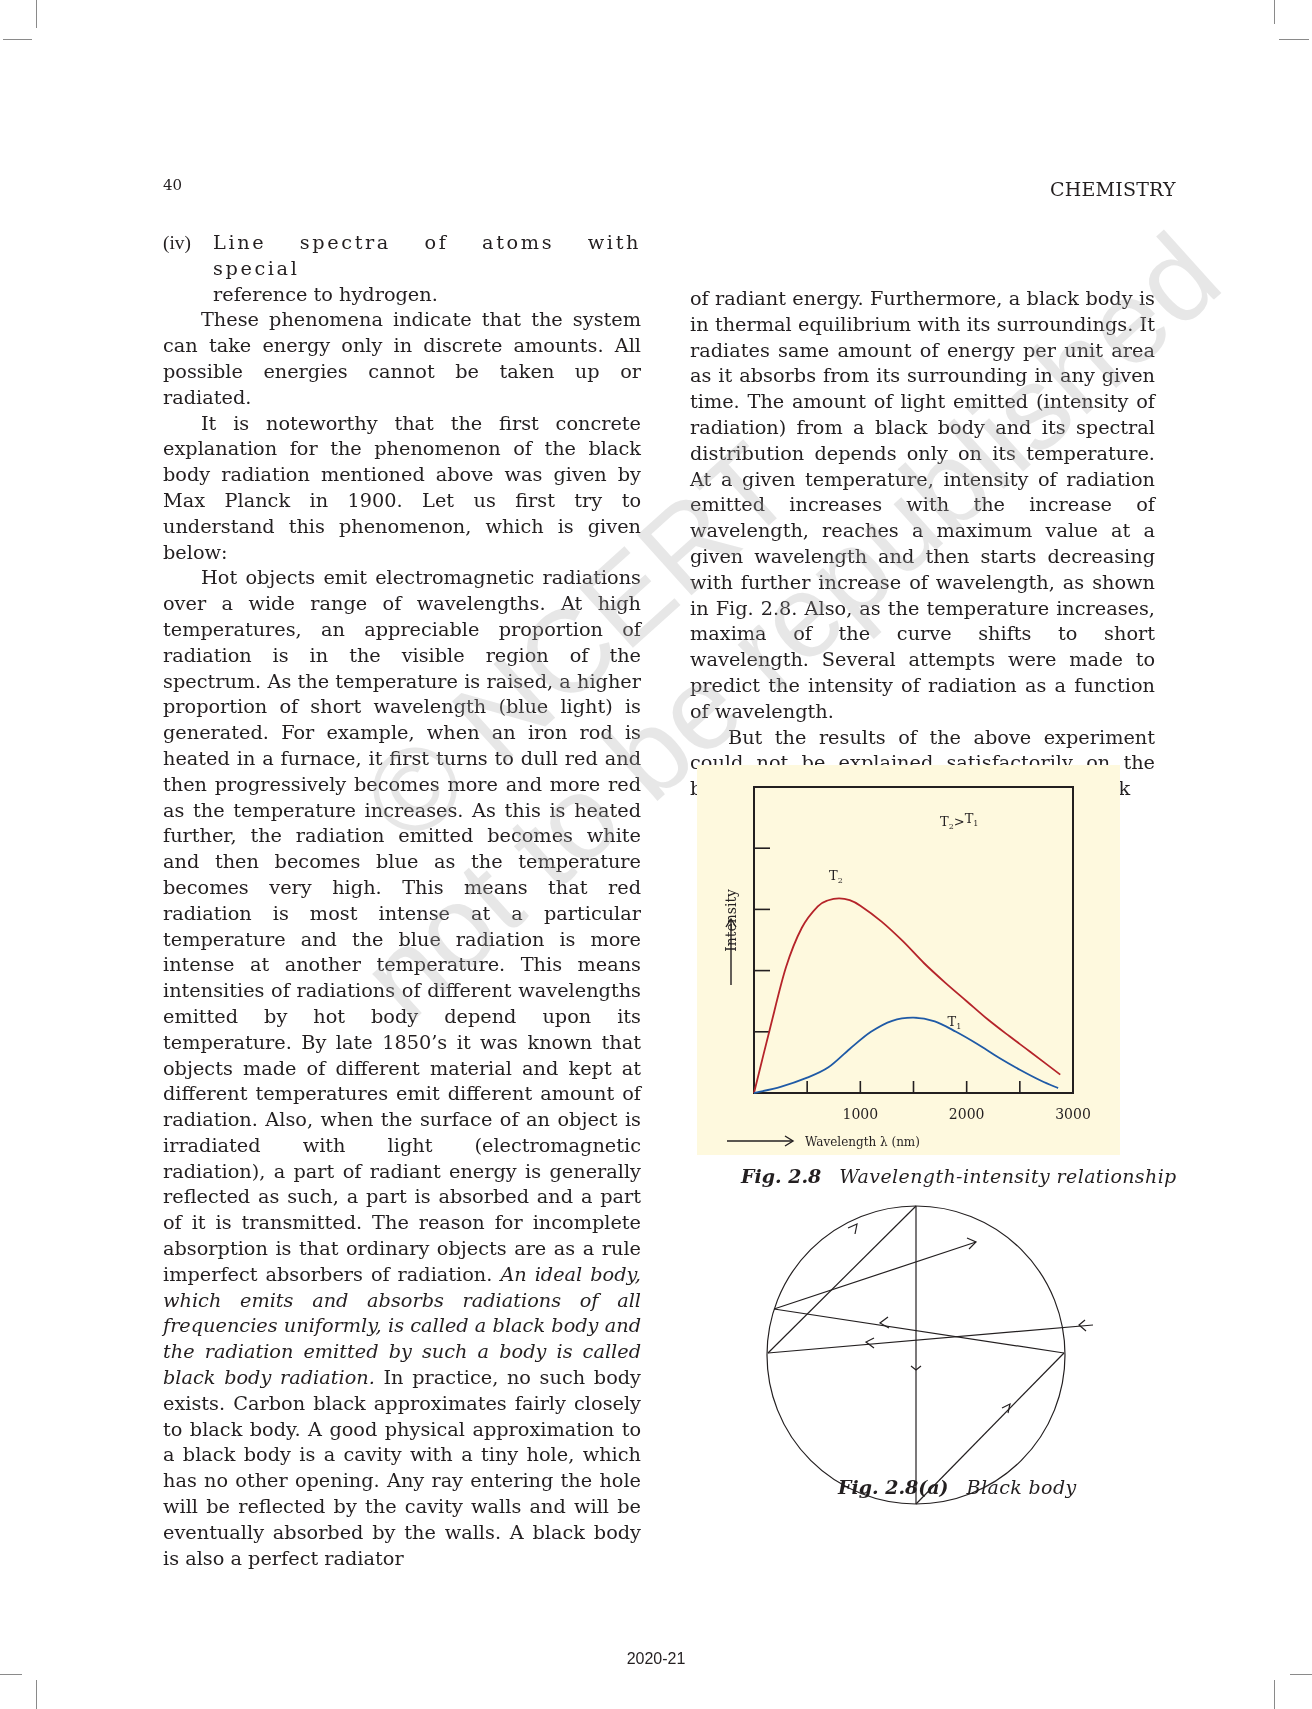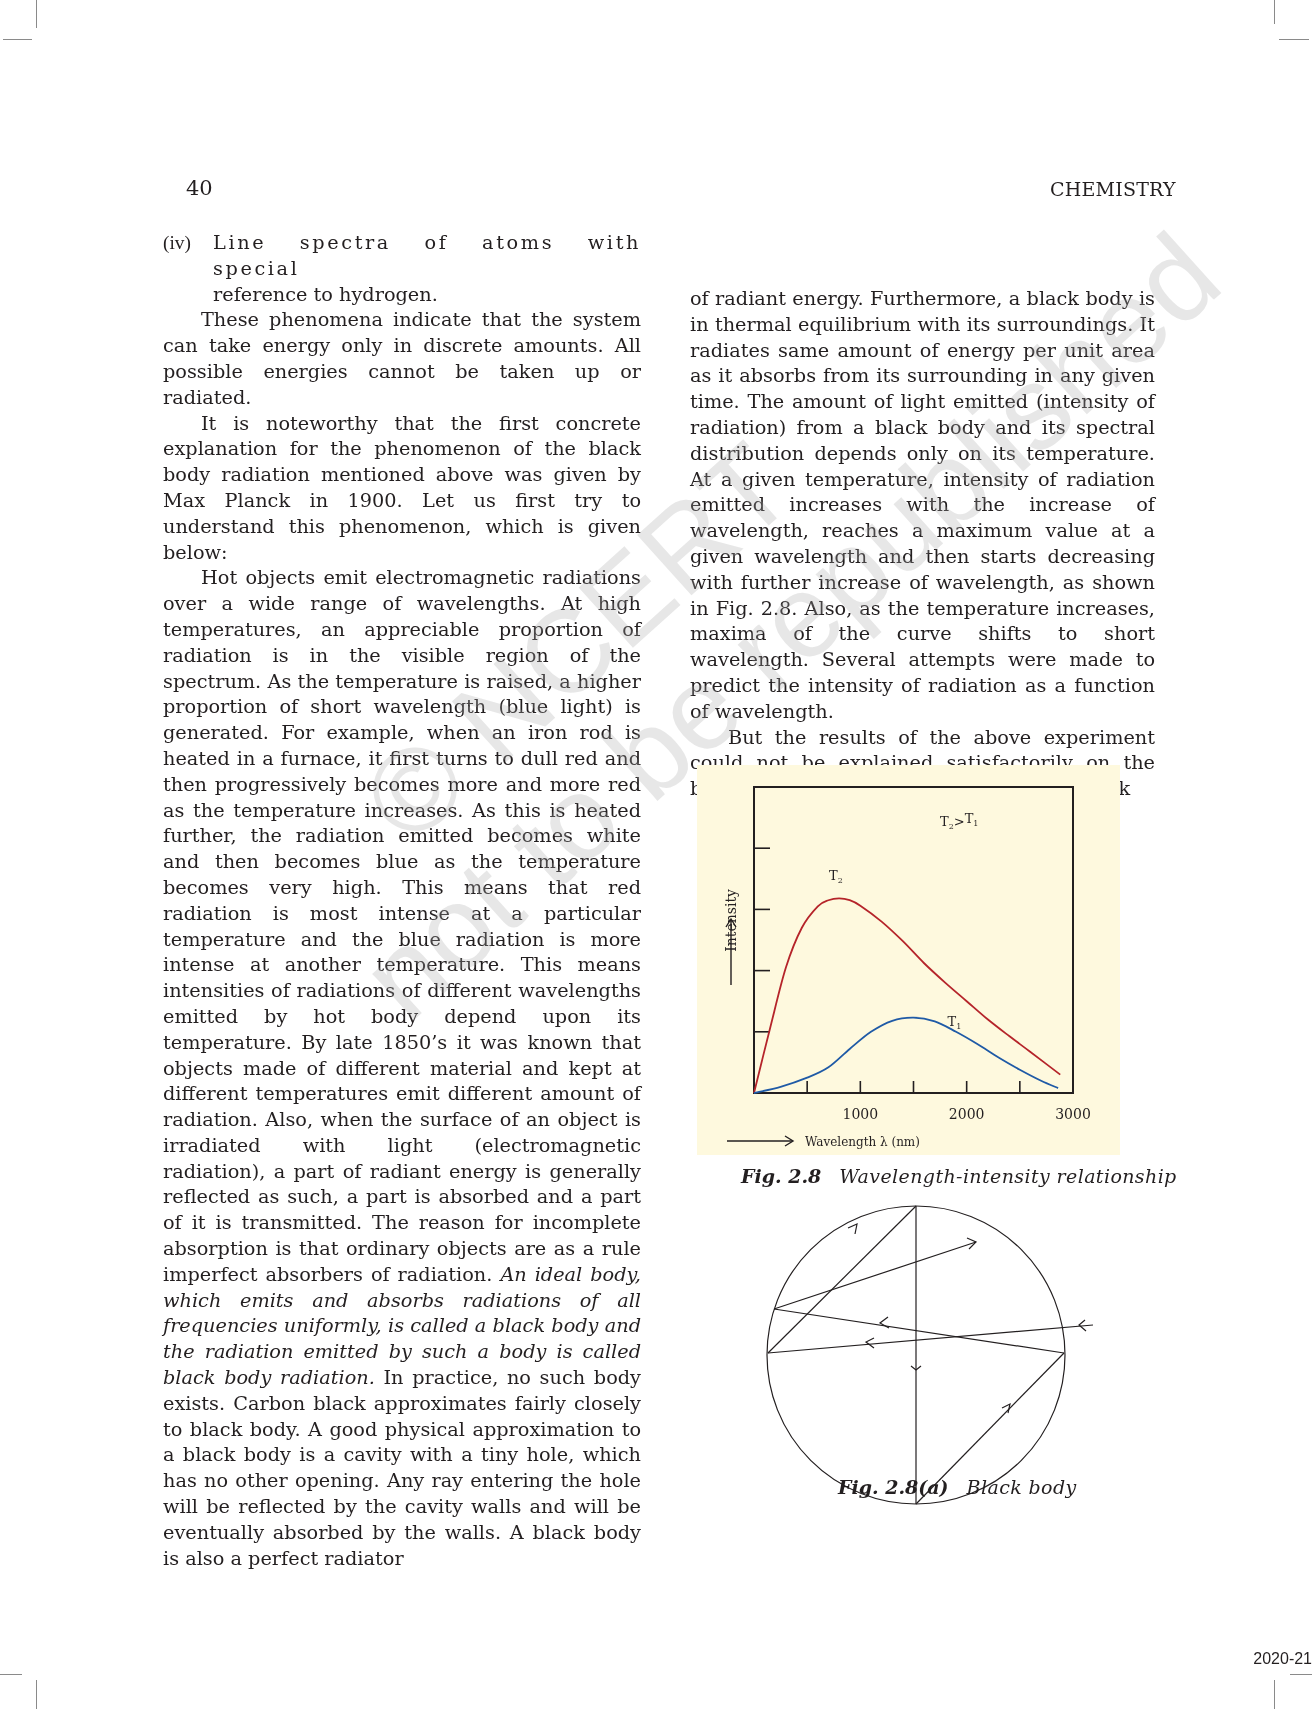"40" .page-num { font-size: 21px -> 15px; margin-left: 23px -> none }
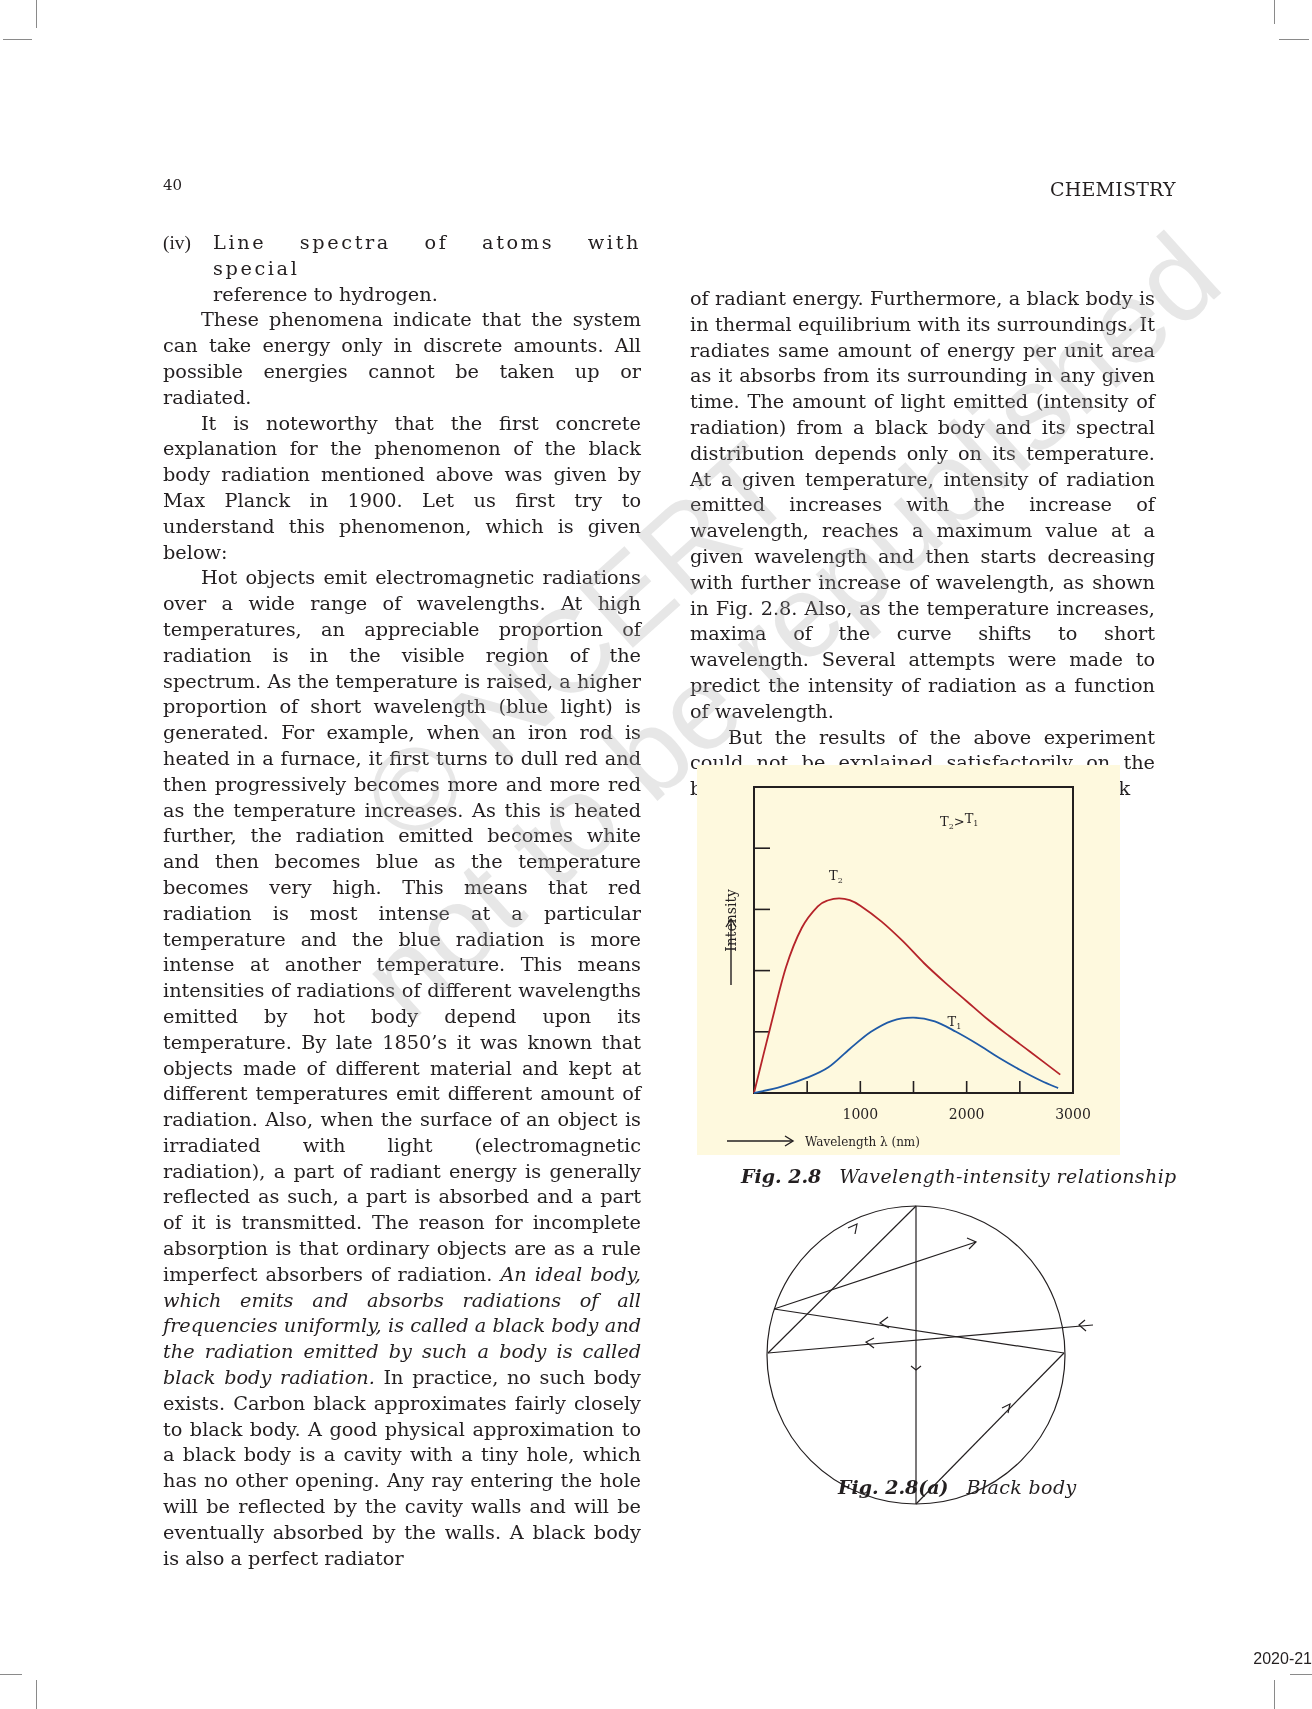"2020-21" .footer { text-align: right -> center }
